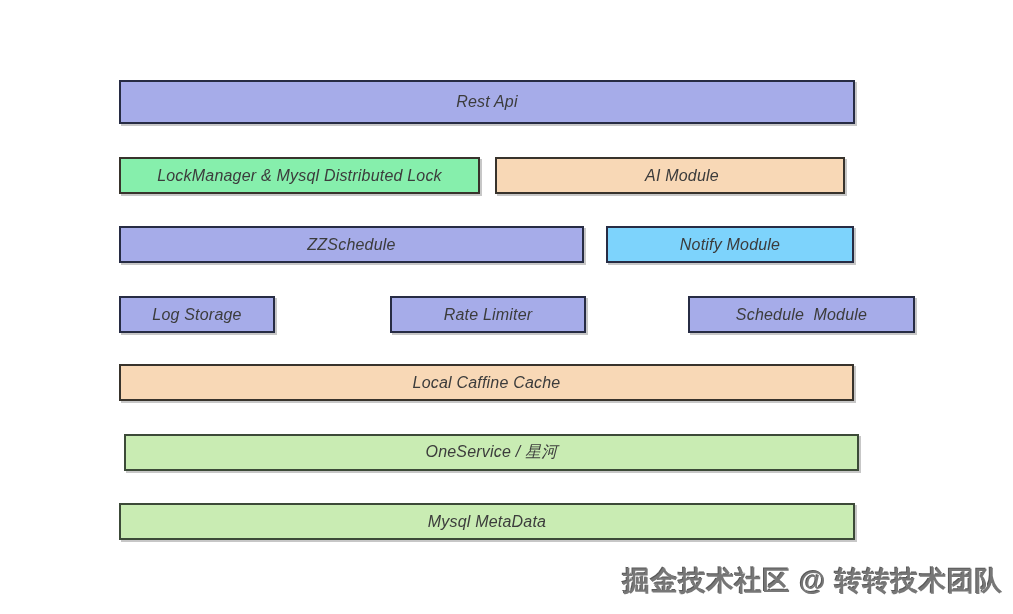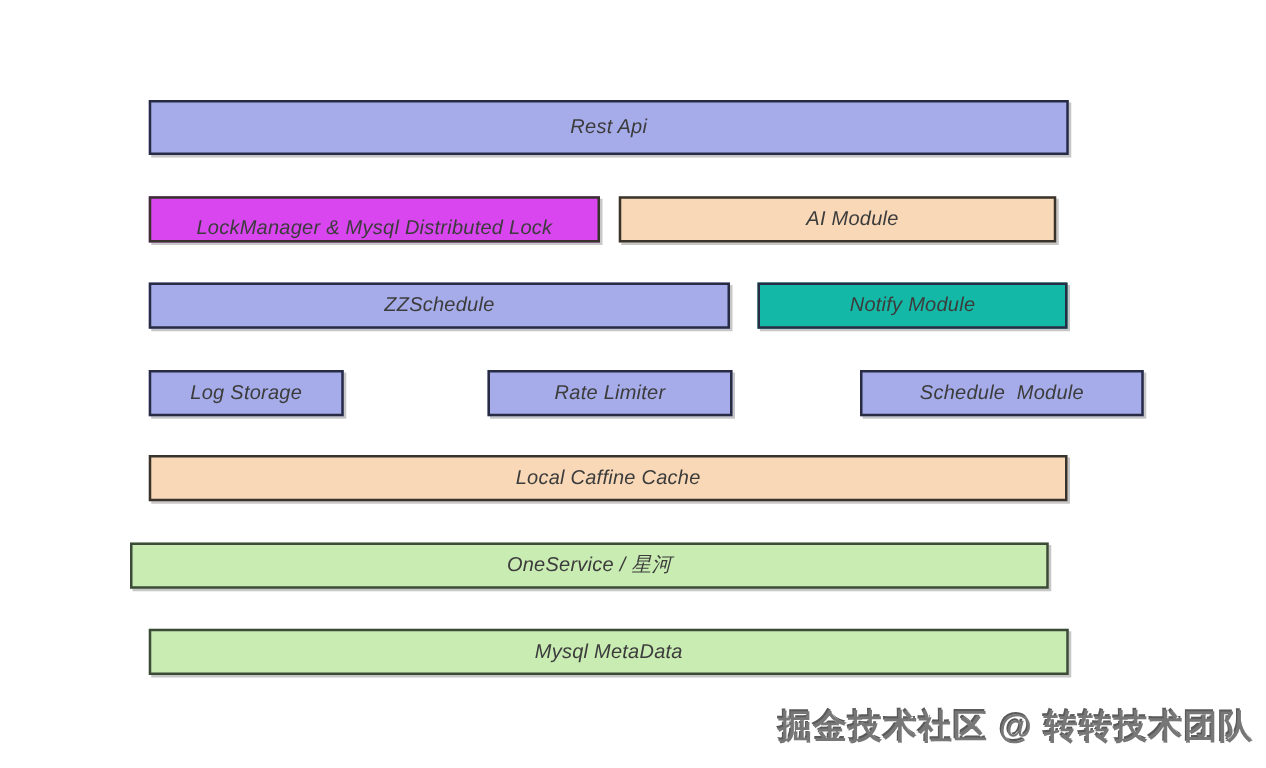"LockManager & Mysql Distributed Lock" div.box { align-items: flex-end -> none; background-color: #d946ef -> #86efac }
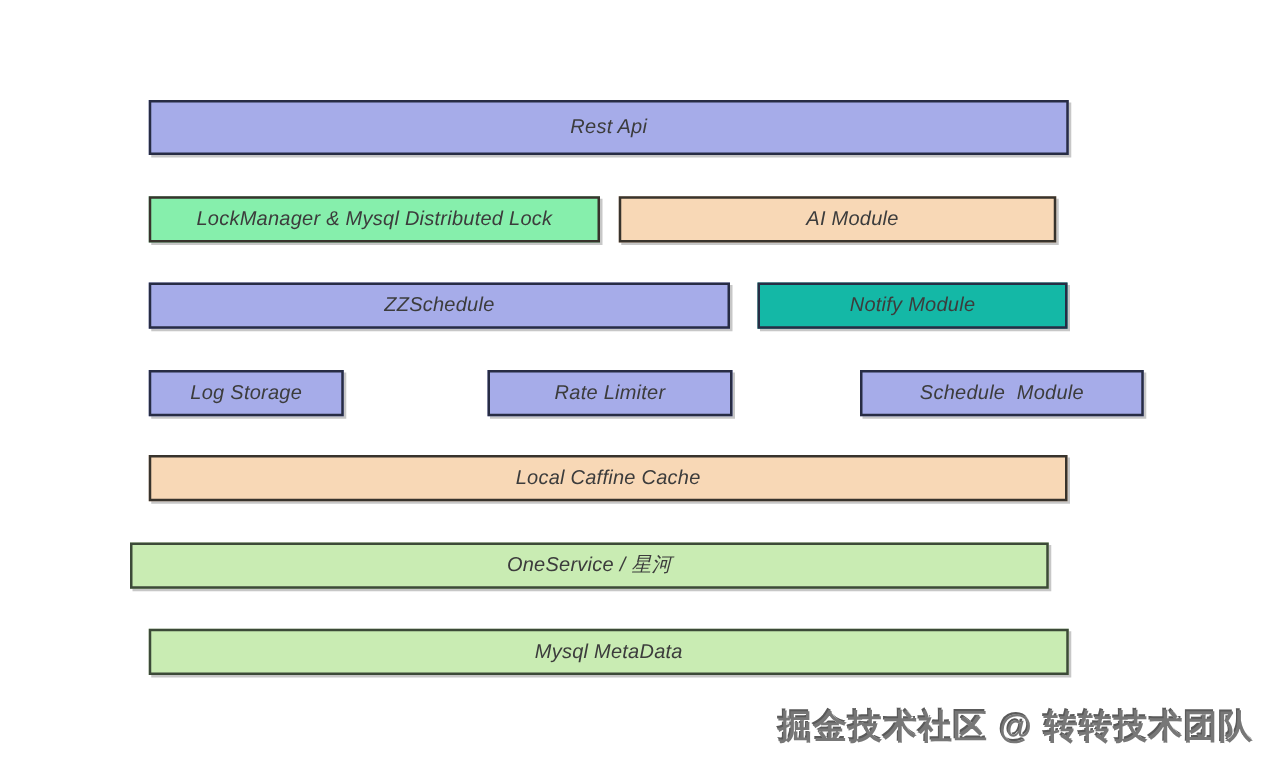"Notify Module" div.box { background-color: #14b8a6 -> #7dd3fc }
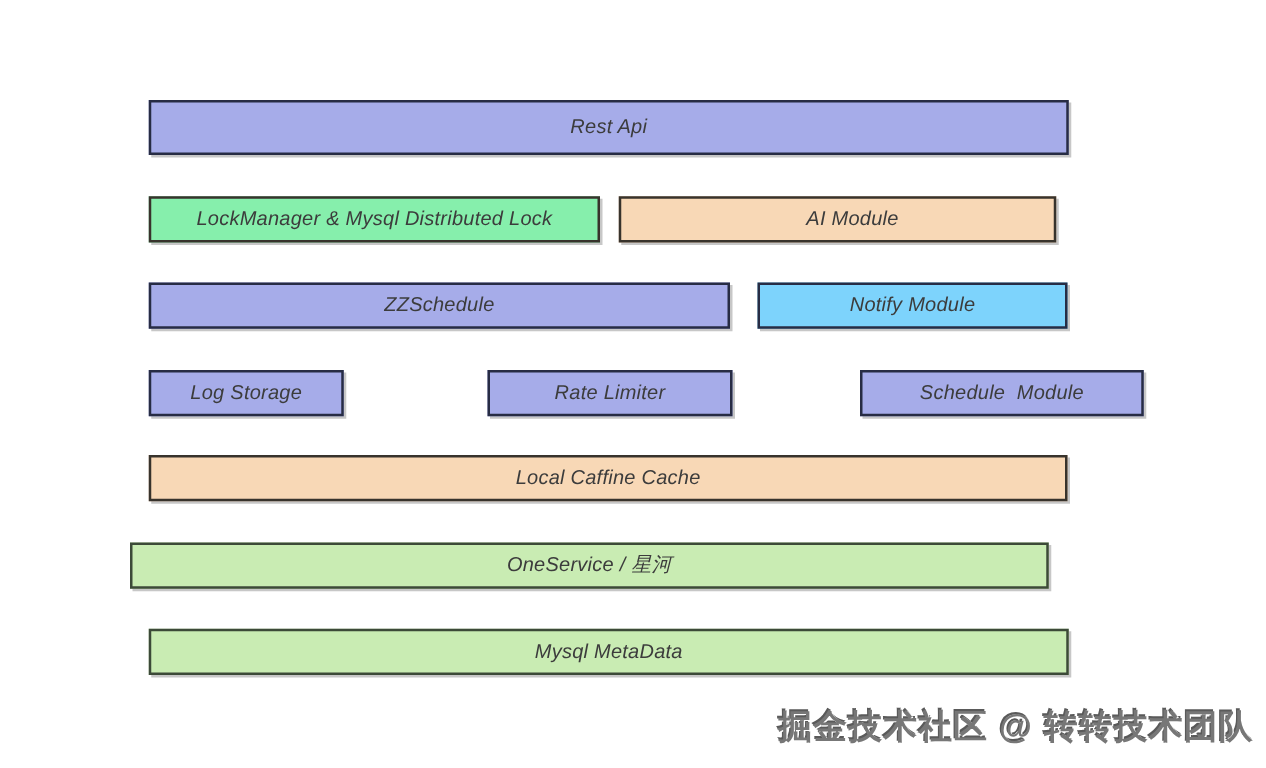"OneService / 星河" #b-oneservice { left: 104px -> 124px }
